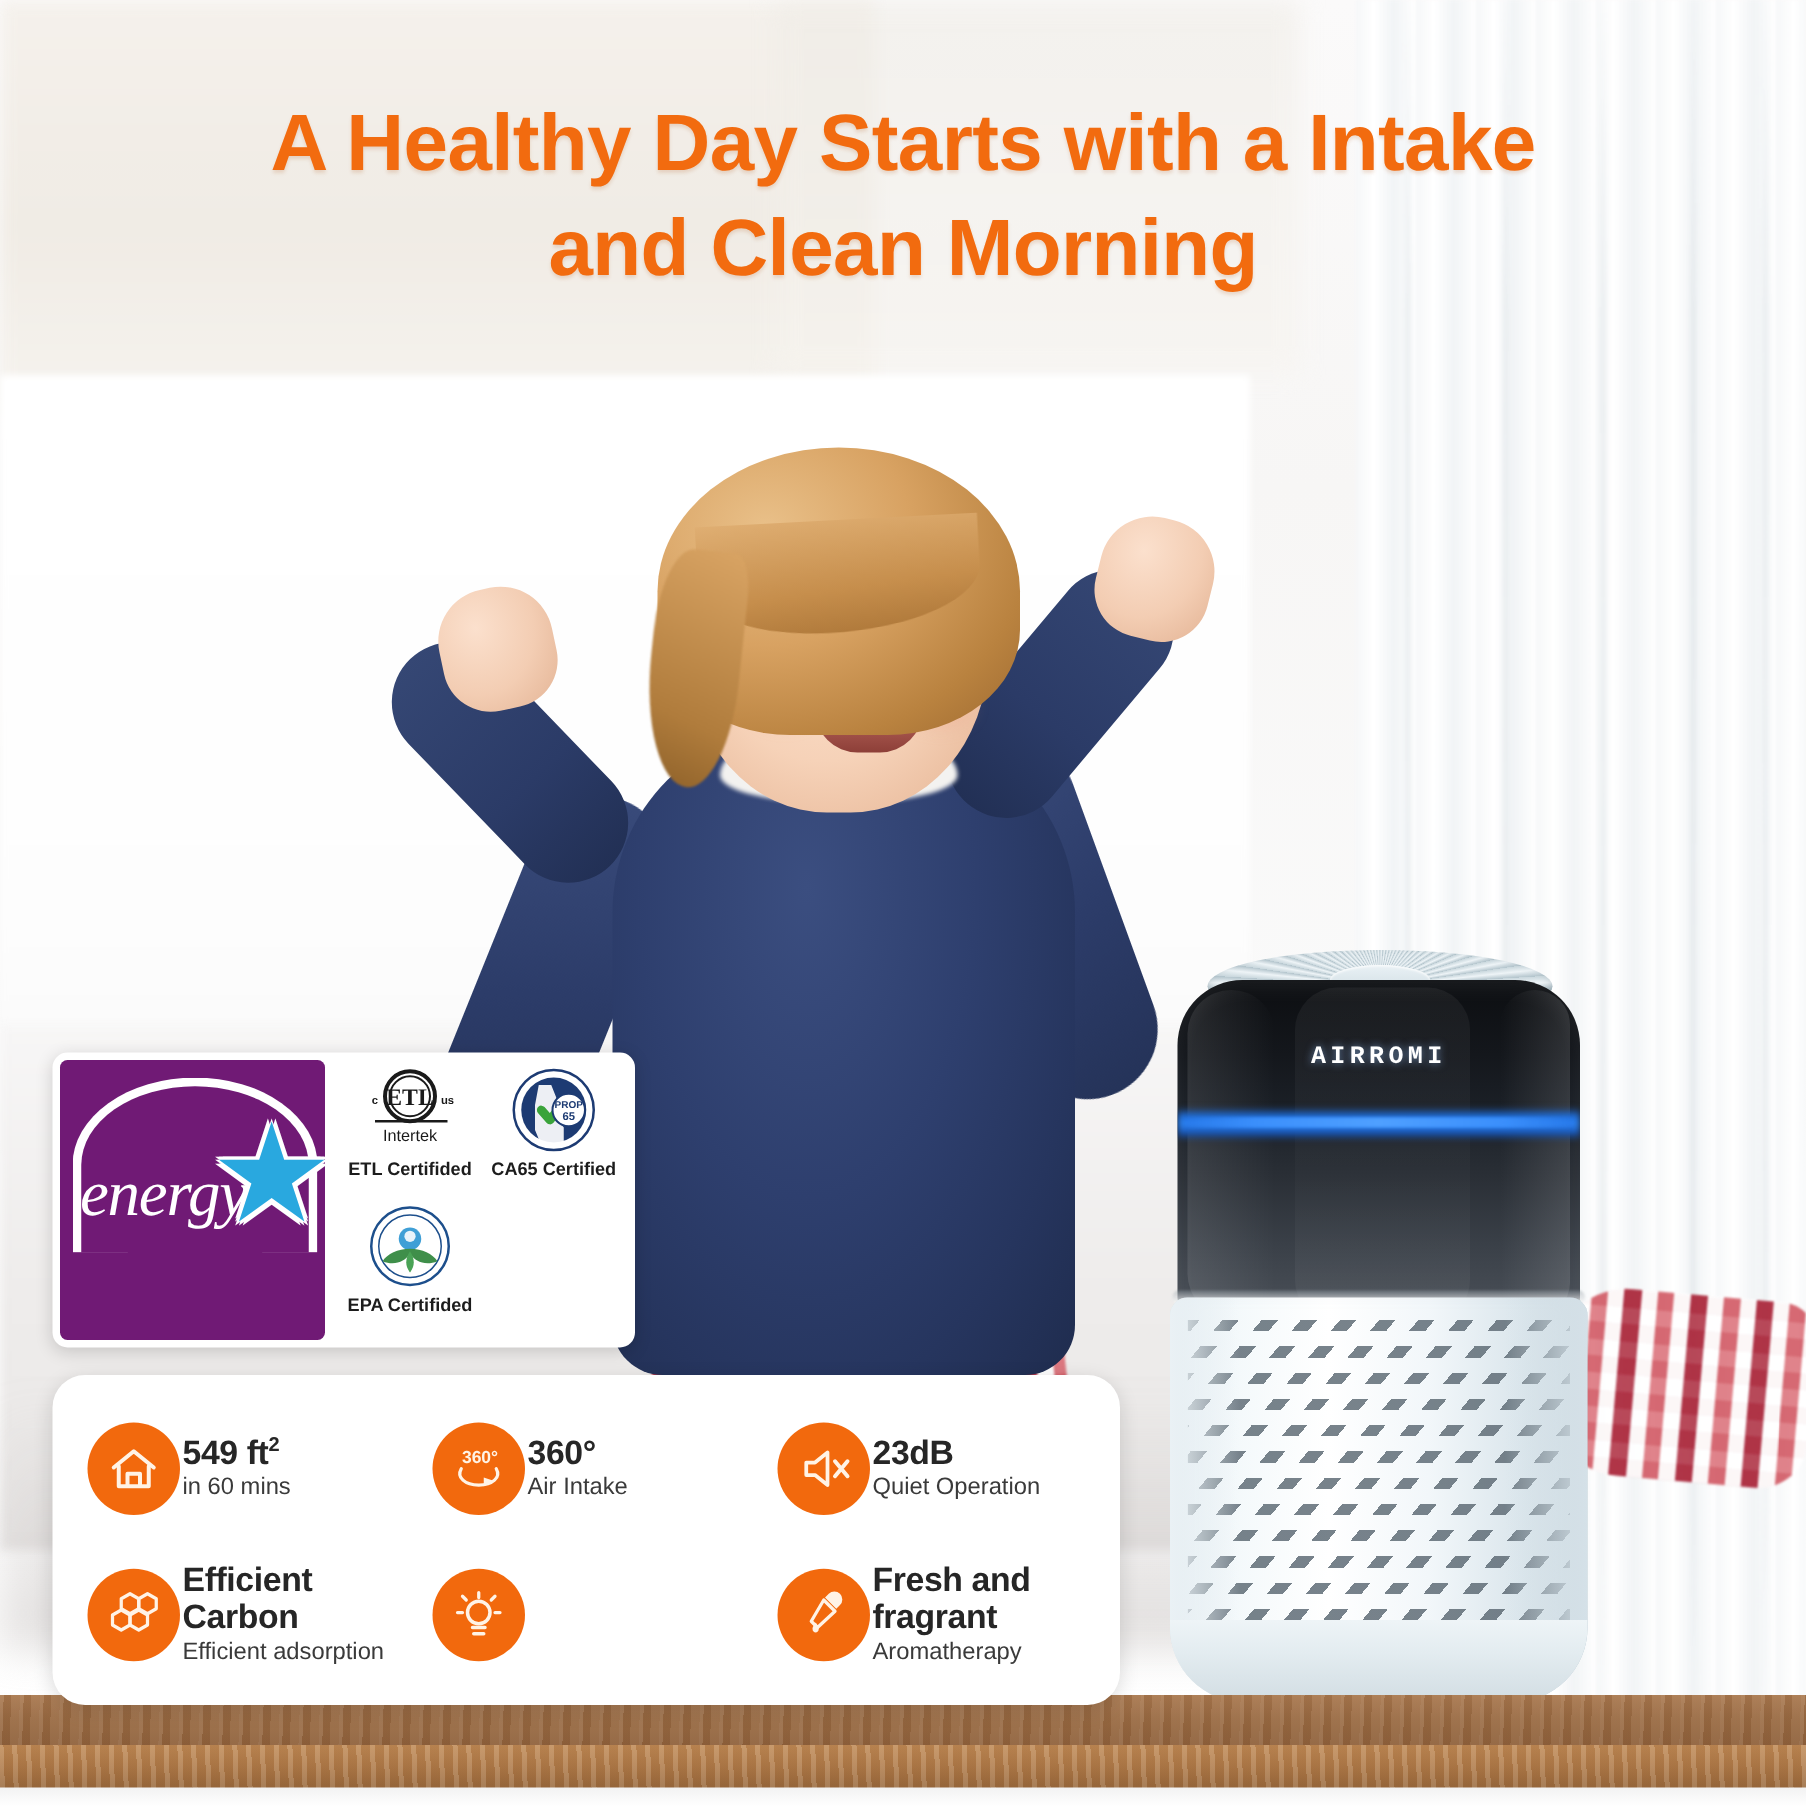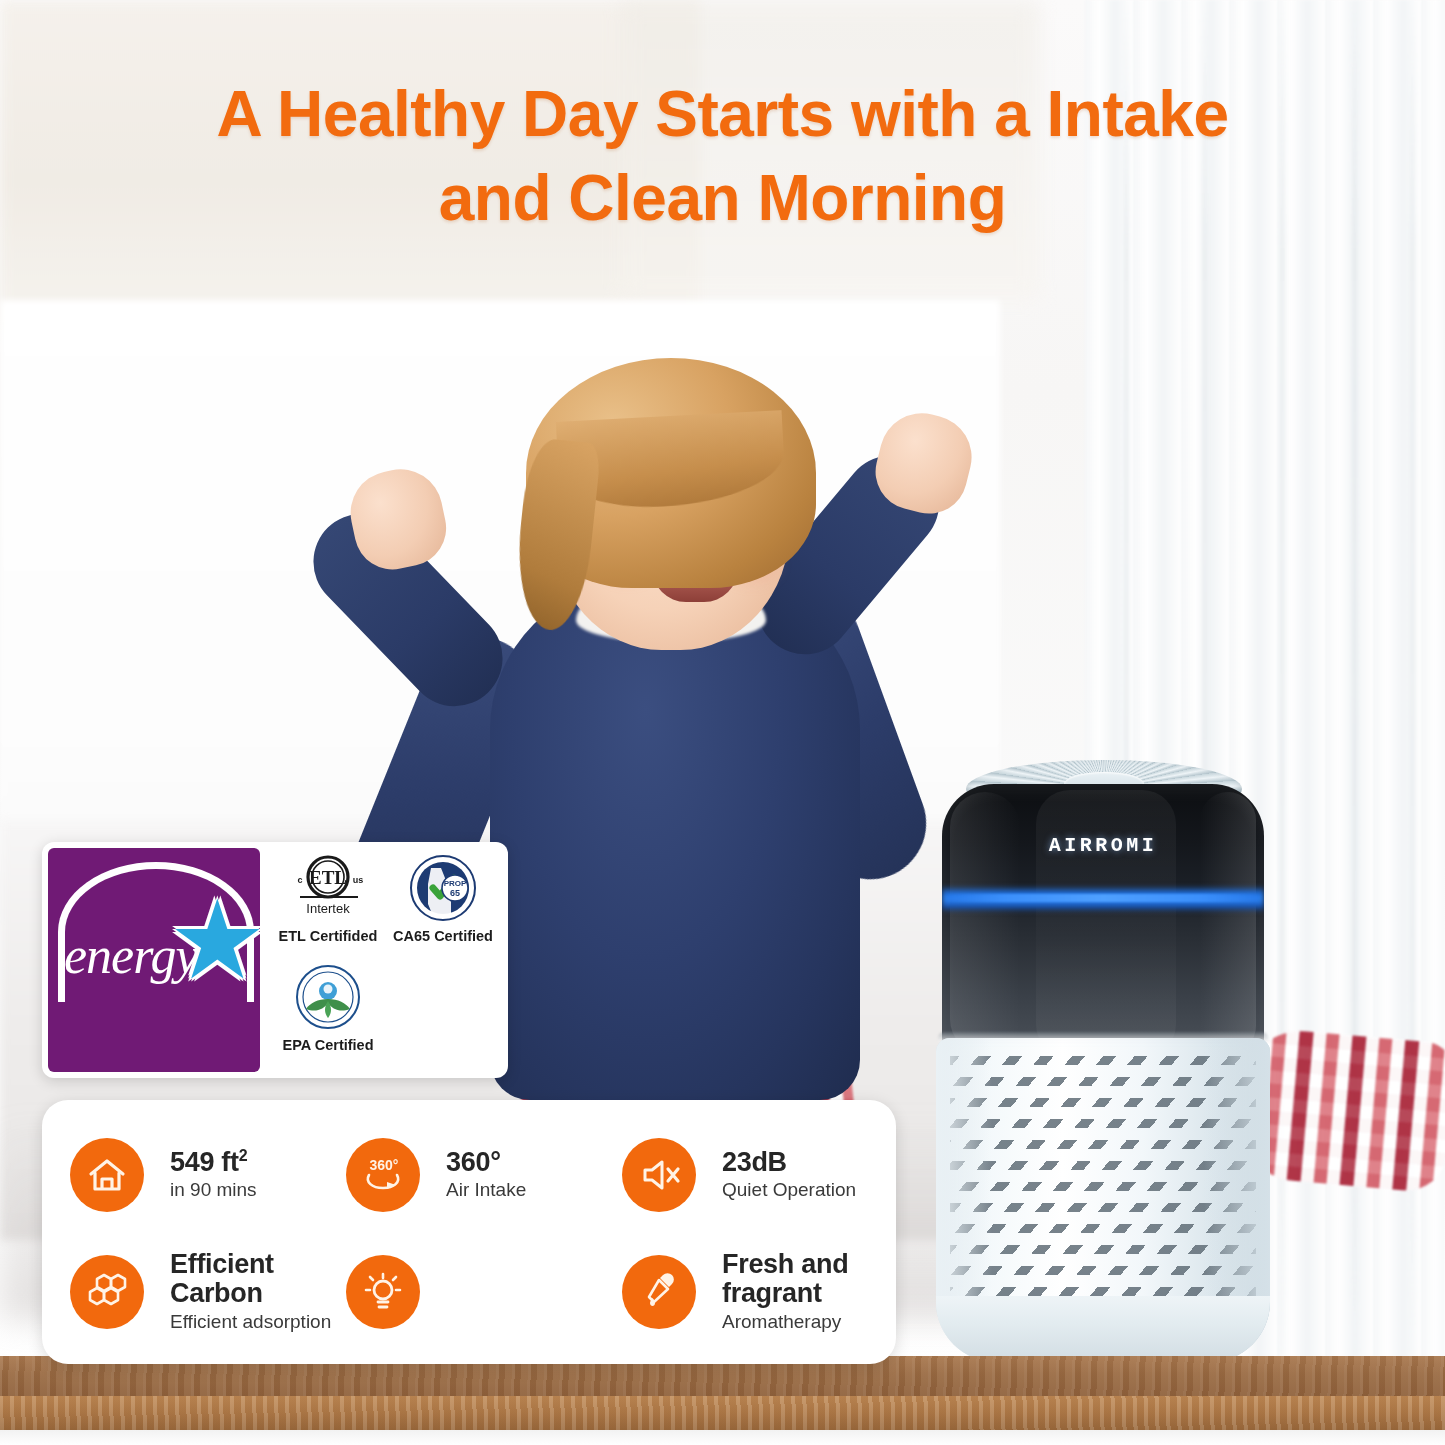"EPA Certified" div.lbl { text: Certified -> Certifided }
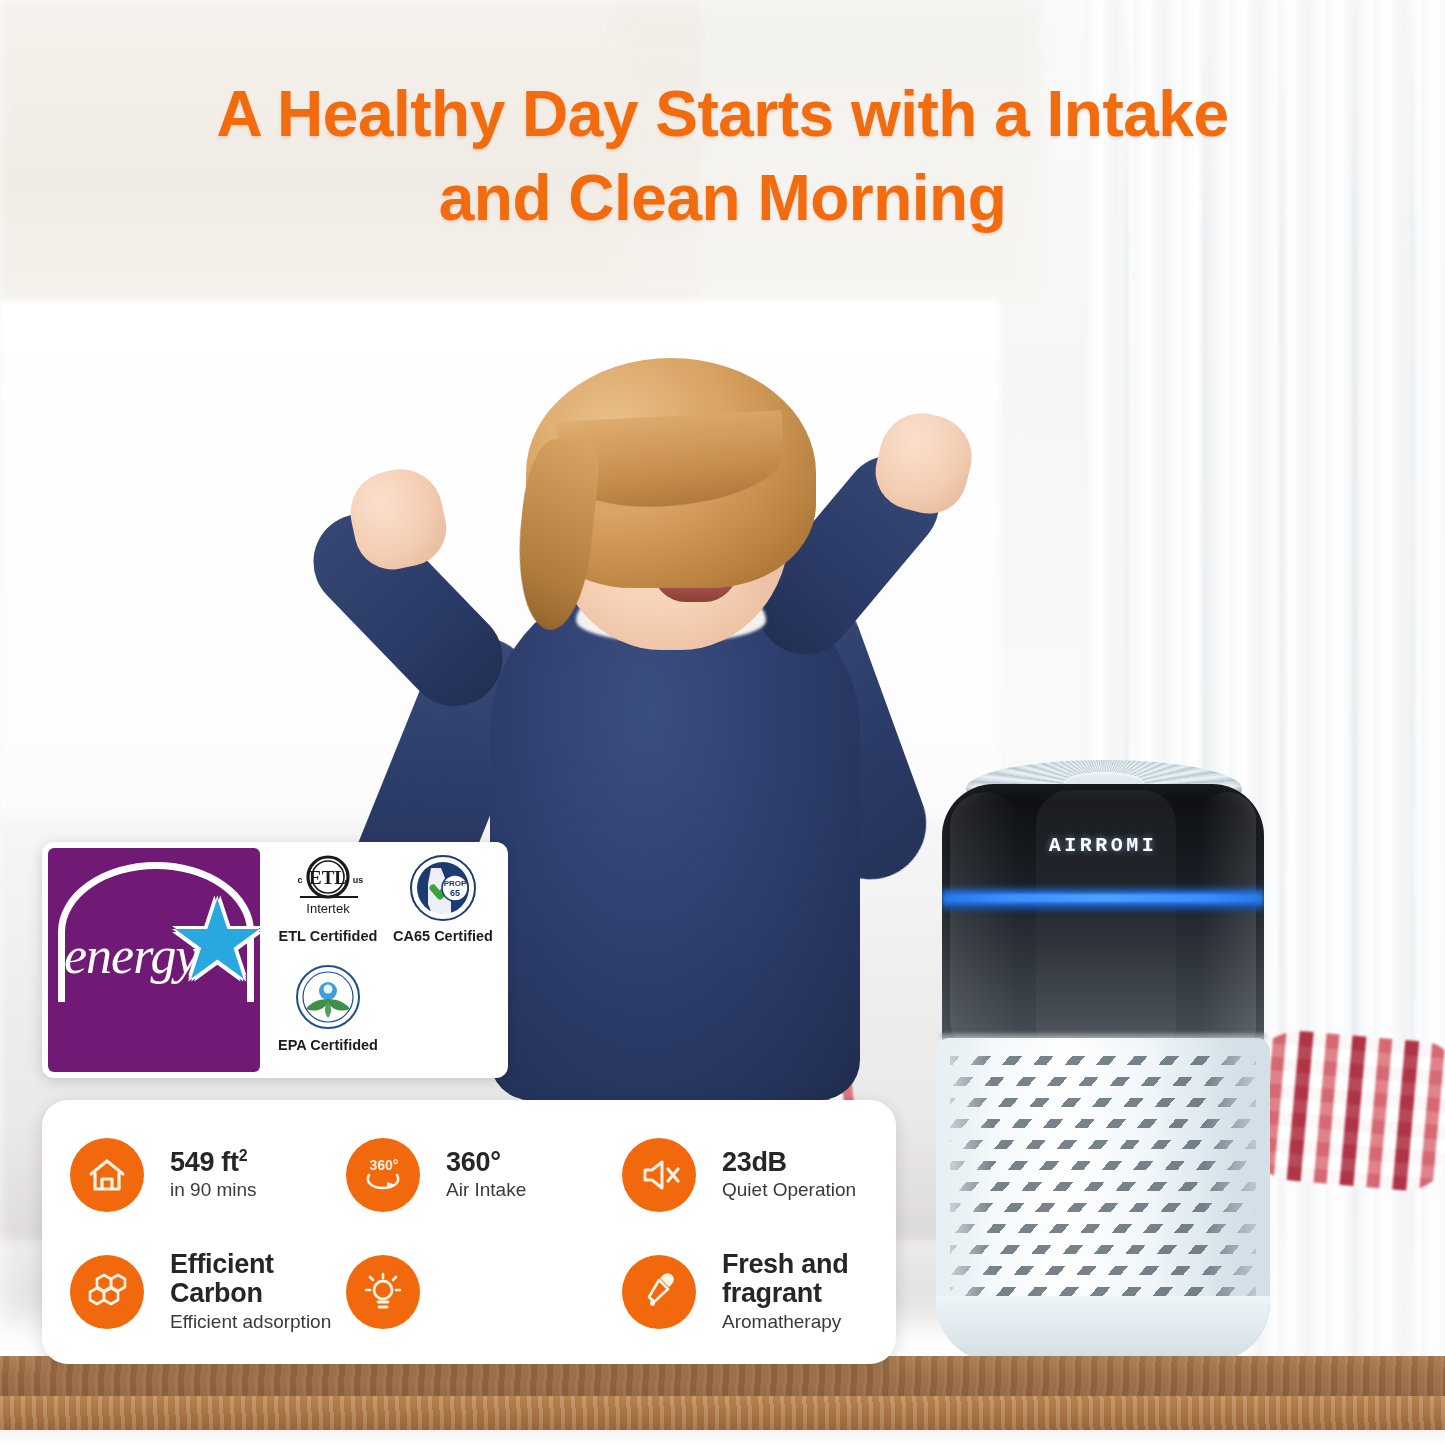"549 ft2" .feat { gap: 26px -> 2px }
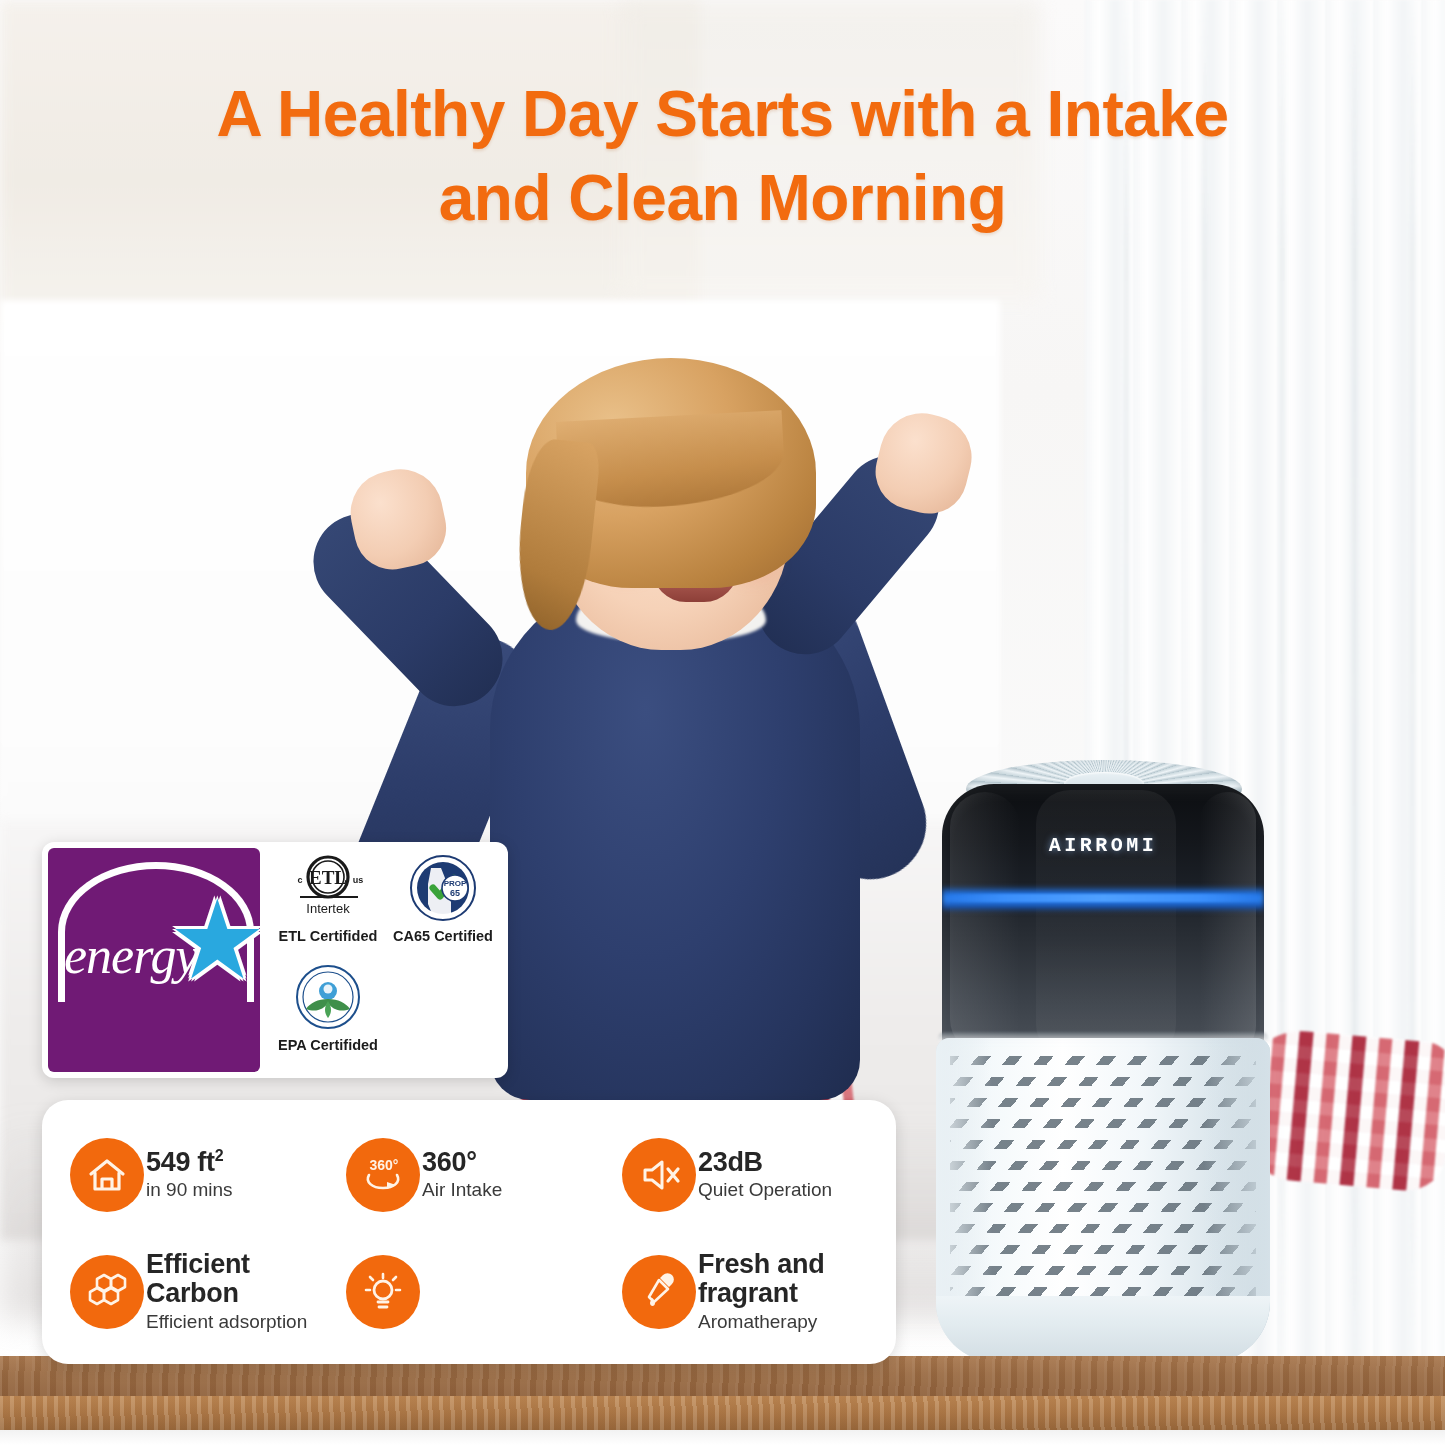"in 90 mins" div.feat-sub { text: 90 -> 60 }
